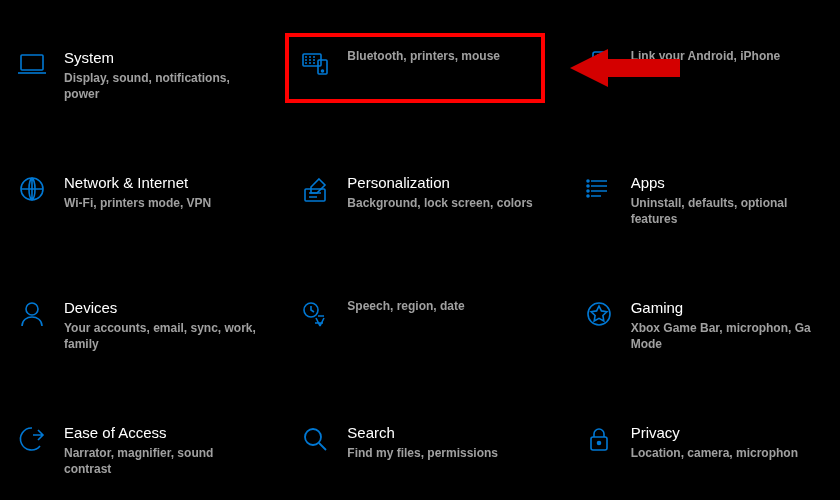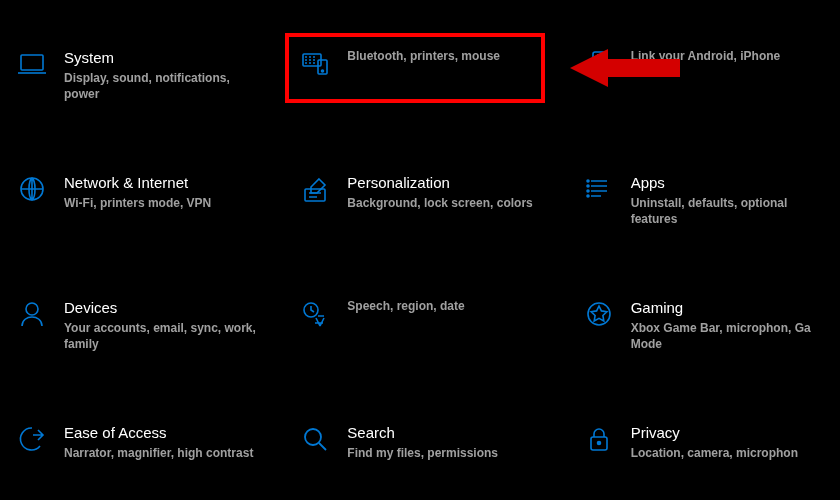"Narrator, magnifier, high contrast" div.tile-desc { text: high -> sound }
